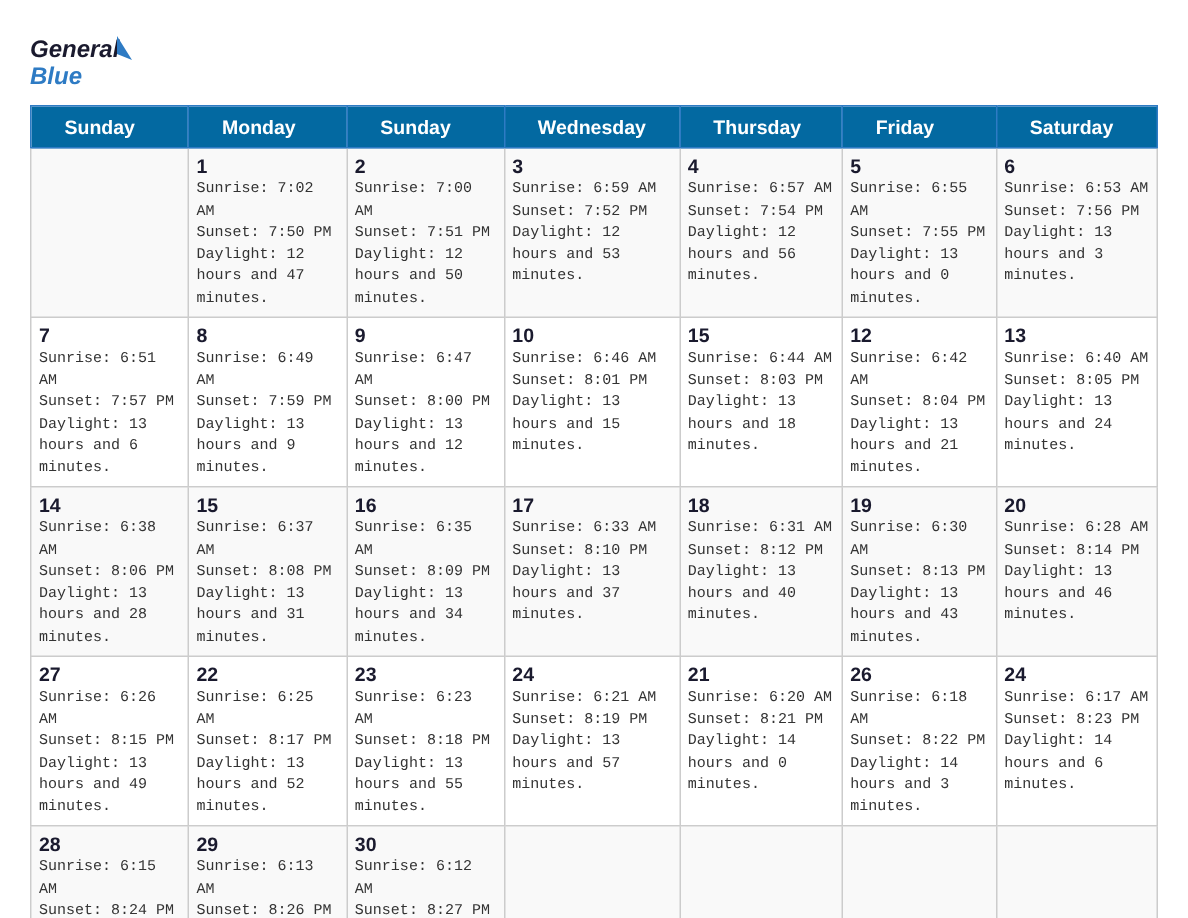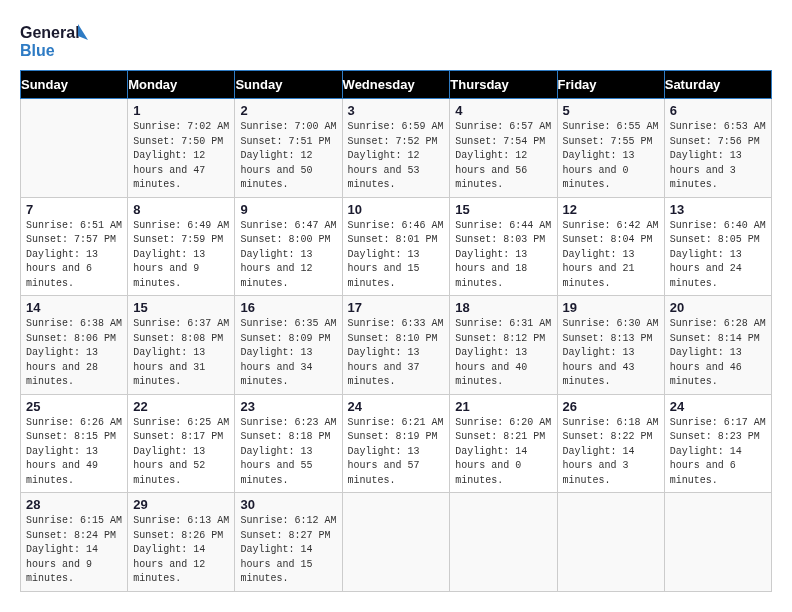"General" .logo { font-style: none -> italic }
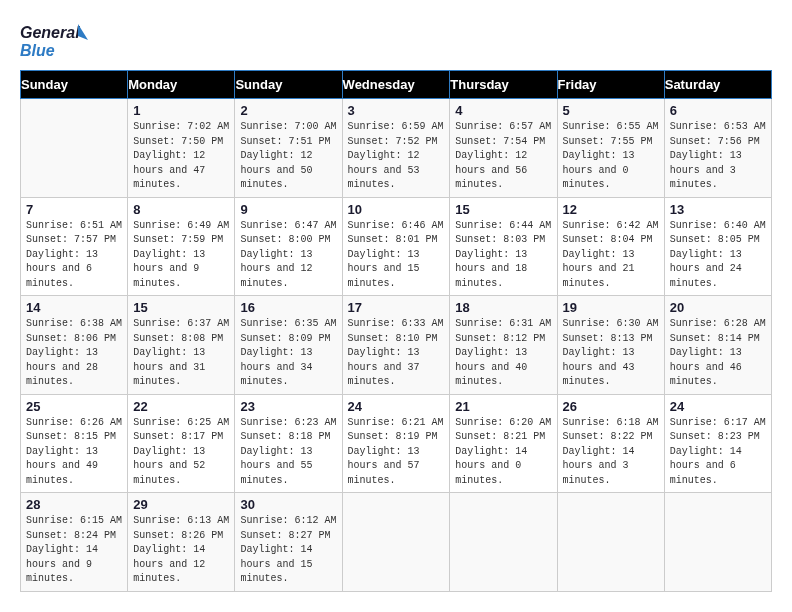"Sunday" thead tr th { background-color: #000000 -> #0369a1; padding: 6px 0 -> 6px 22px }
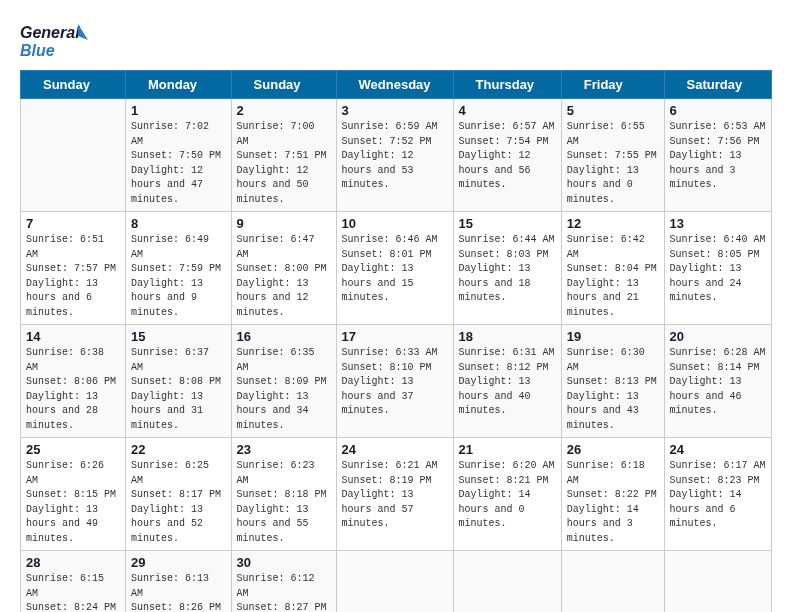"25" span.day-num { text: 25 -> 27 }
